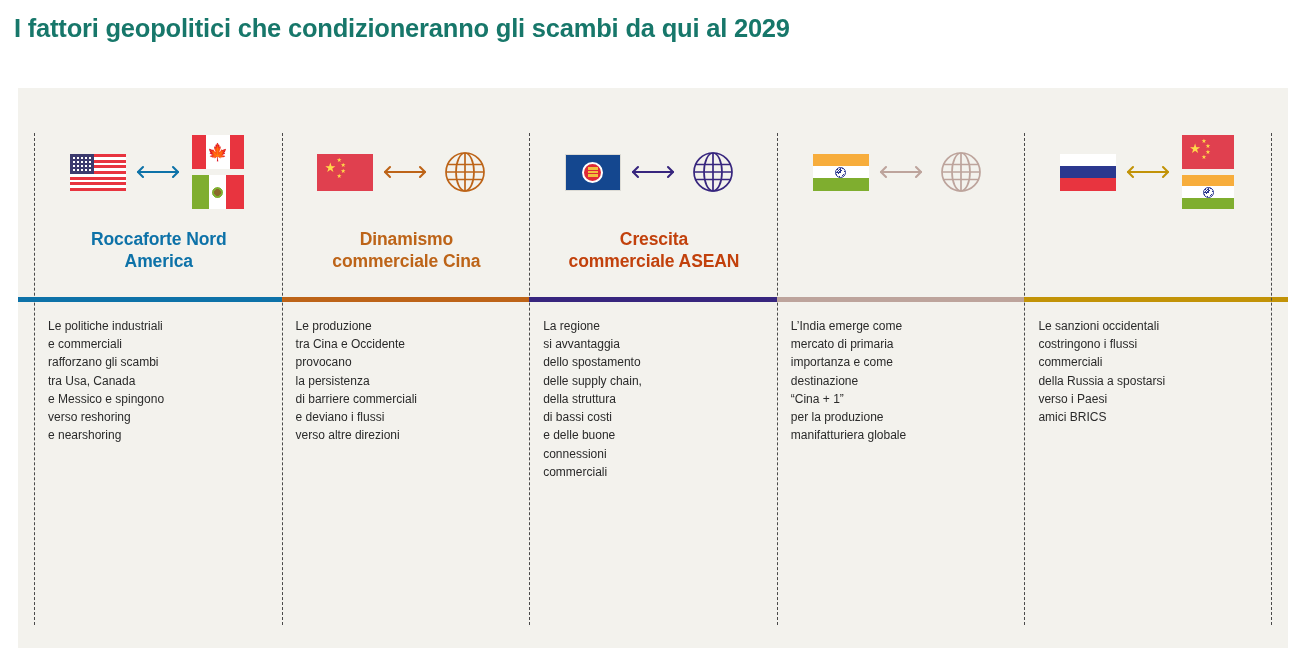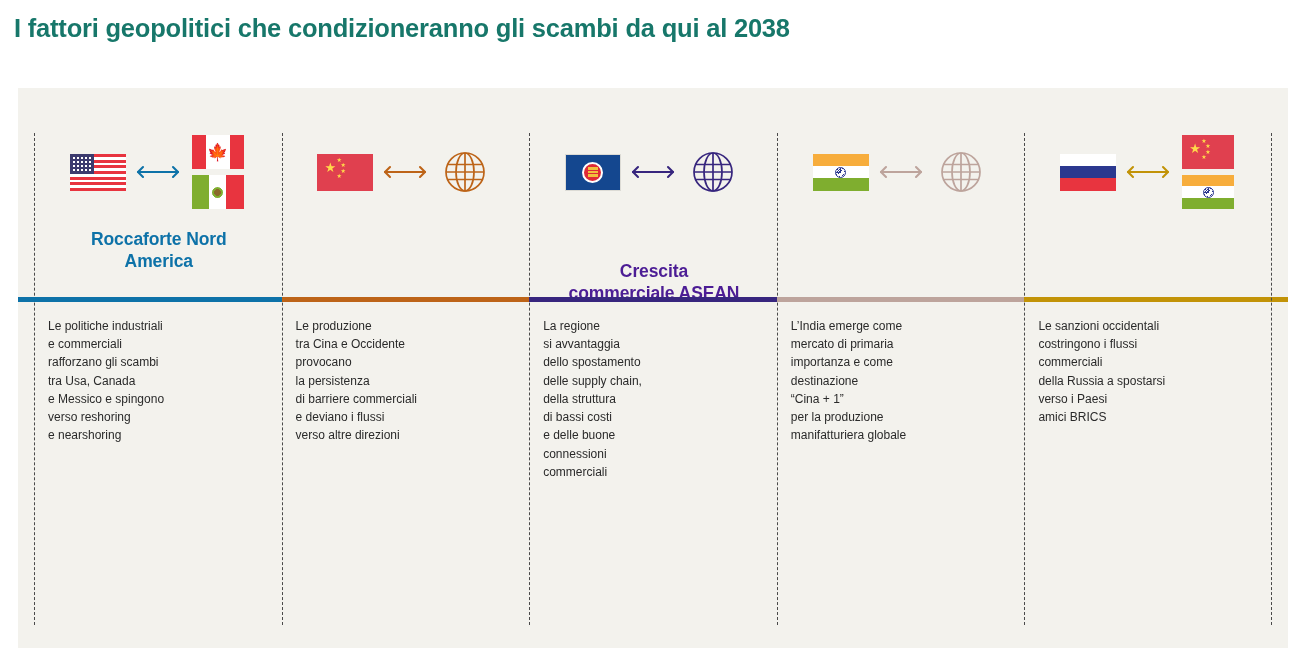"I fattori geopolitici che" div { text: 2038 -> 2029 }
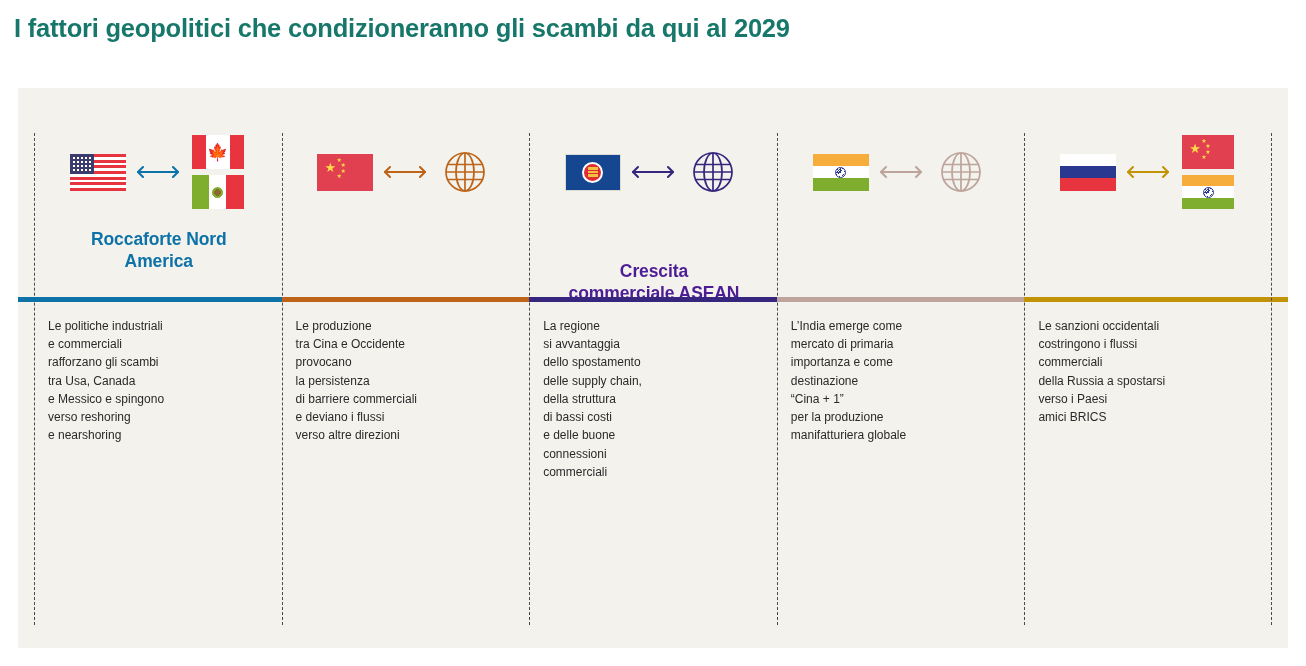"Dinamismo" div.col-title { html: none -> <div>Dinamismo commerciale Cina</div> }
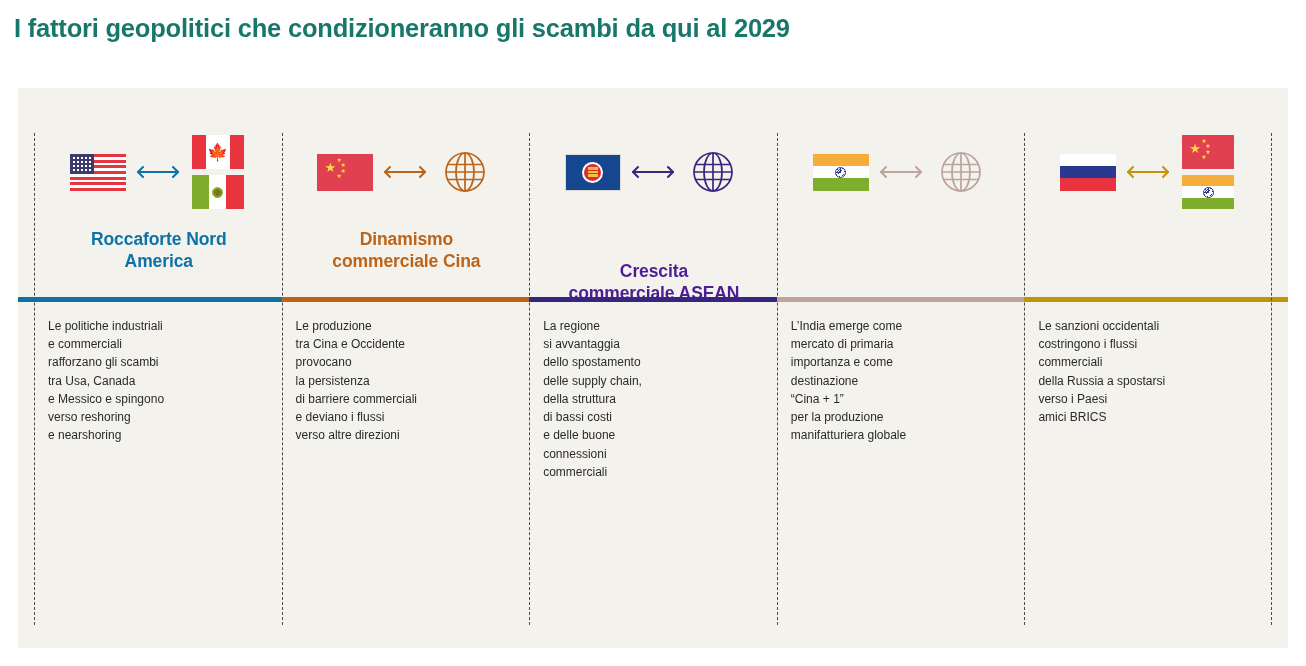"Crescita" div.col-title { color: #4c1d95 -> #c2410c; margin-top: 32px -> none }
